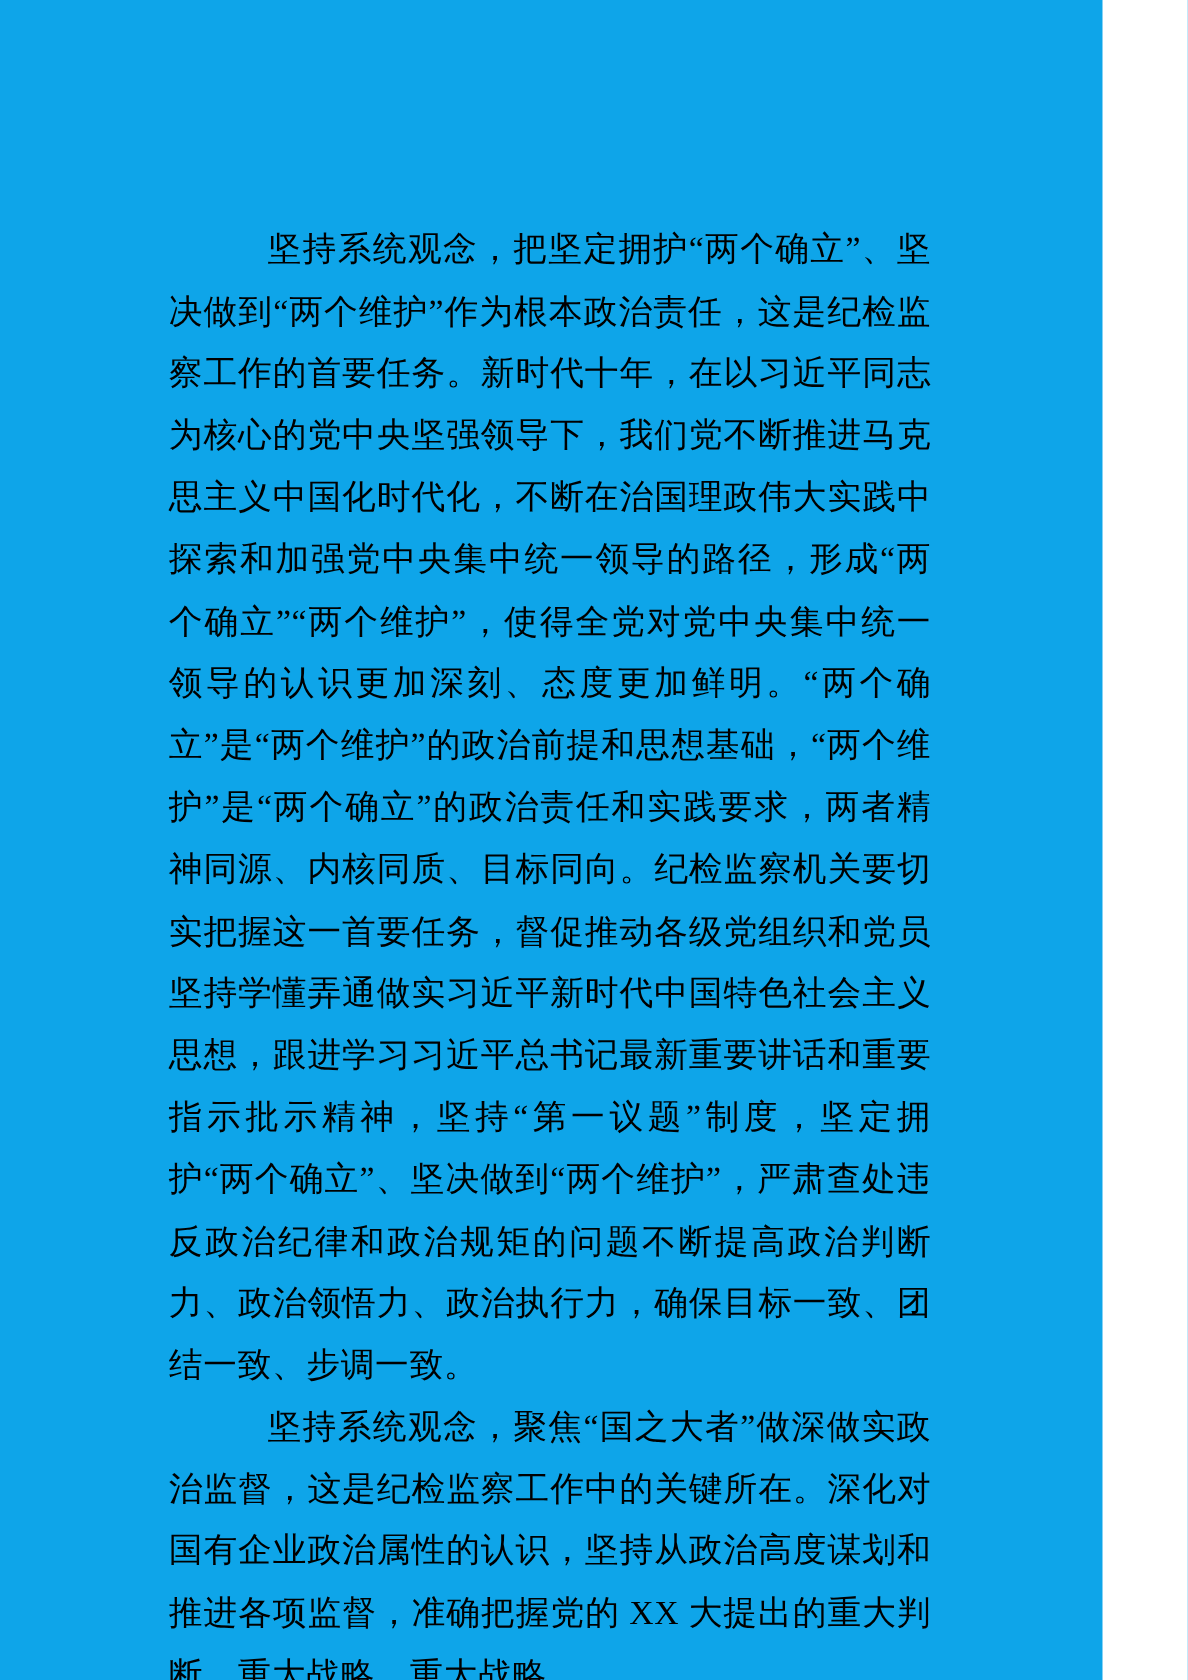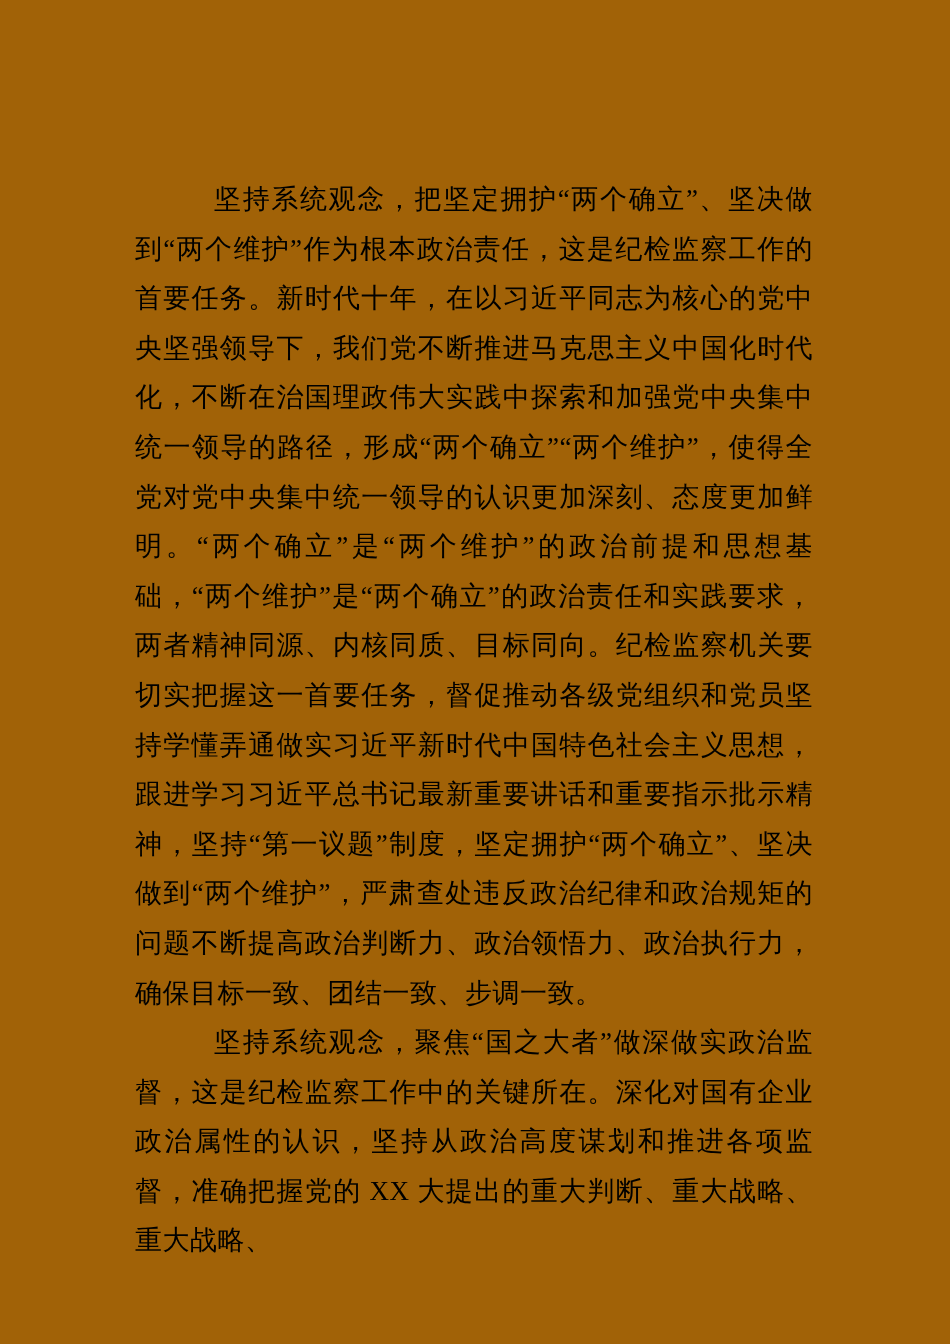"坚持系统观念，把坚定拥护“两个确立”、坚决做到“两个维护”作为根本政治责任，这是" .page { background: #a16207 -> #0ea5e9; width: 950px -> 882px }
